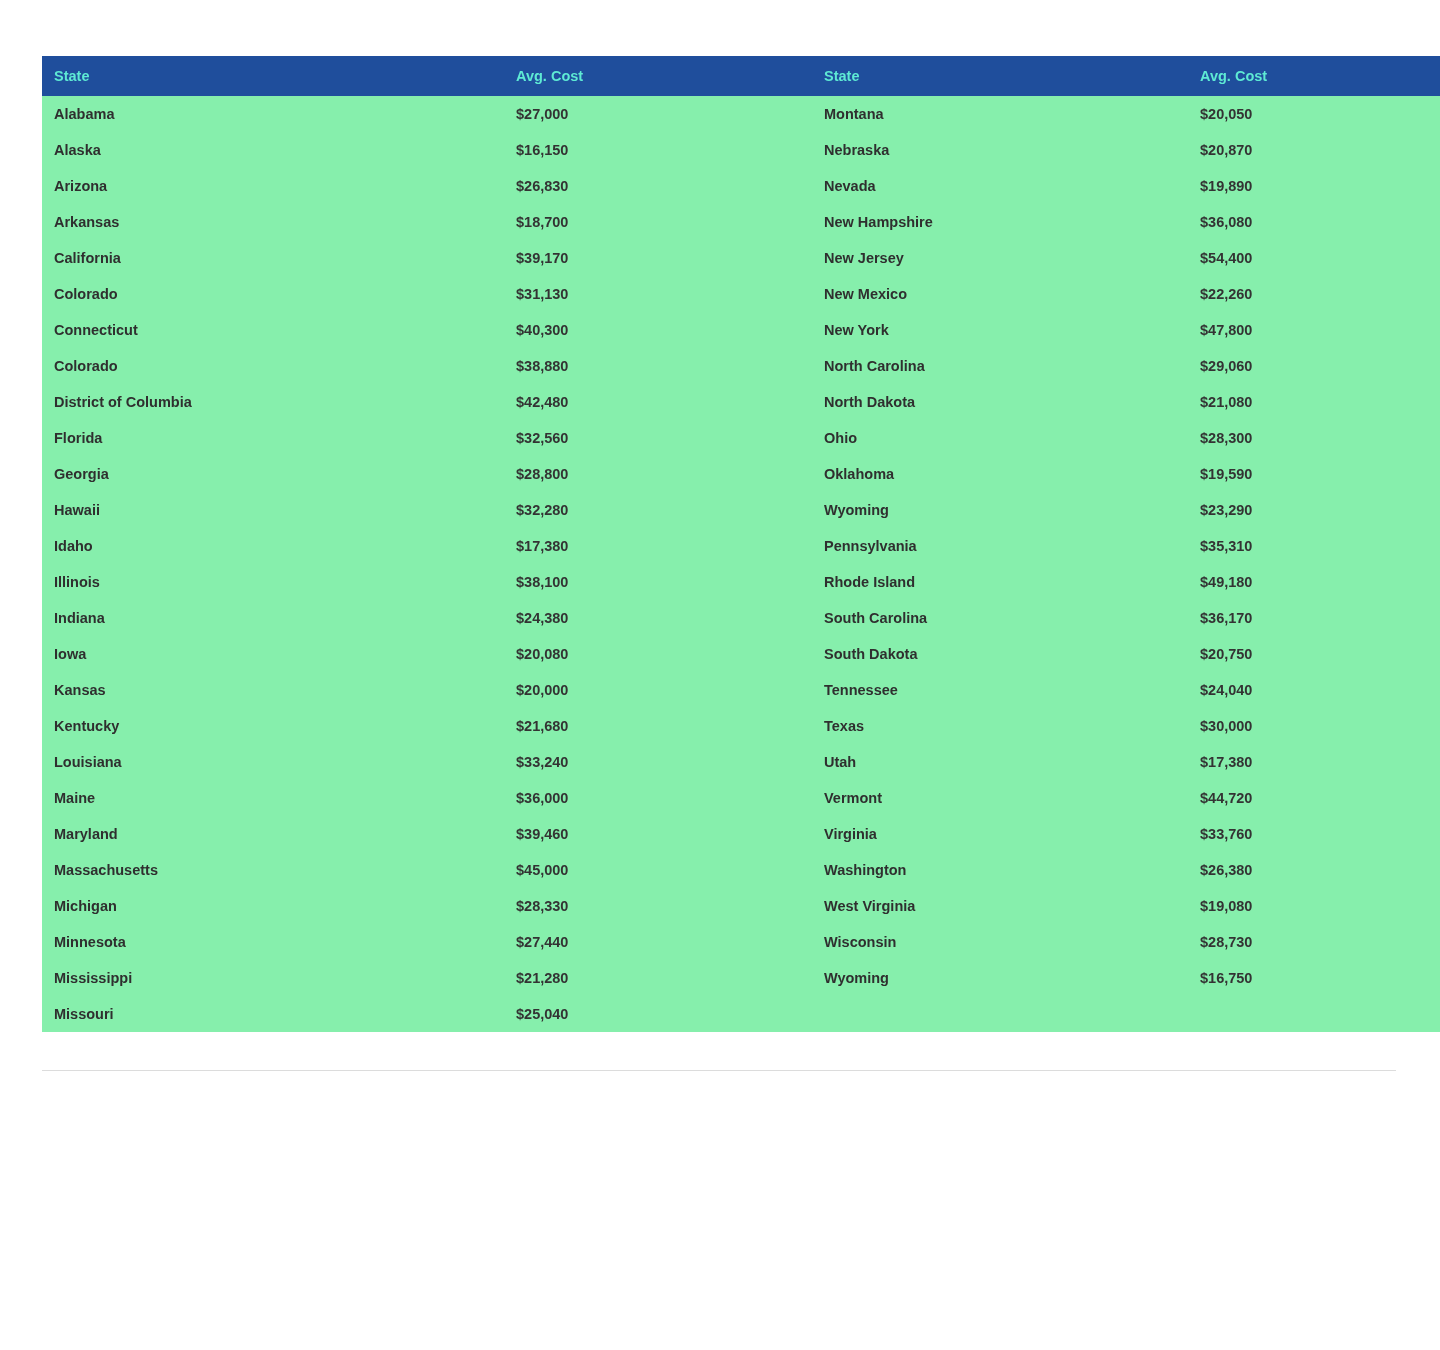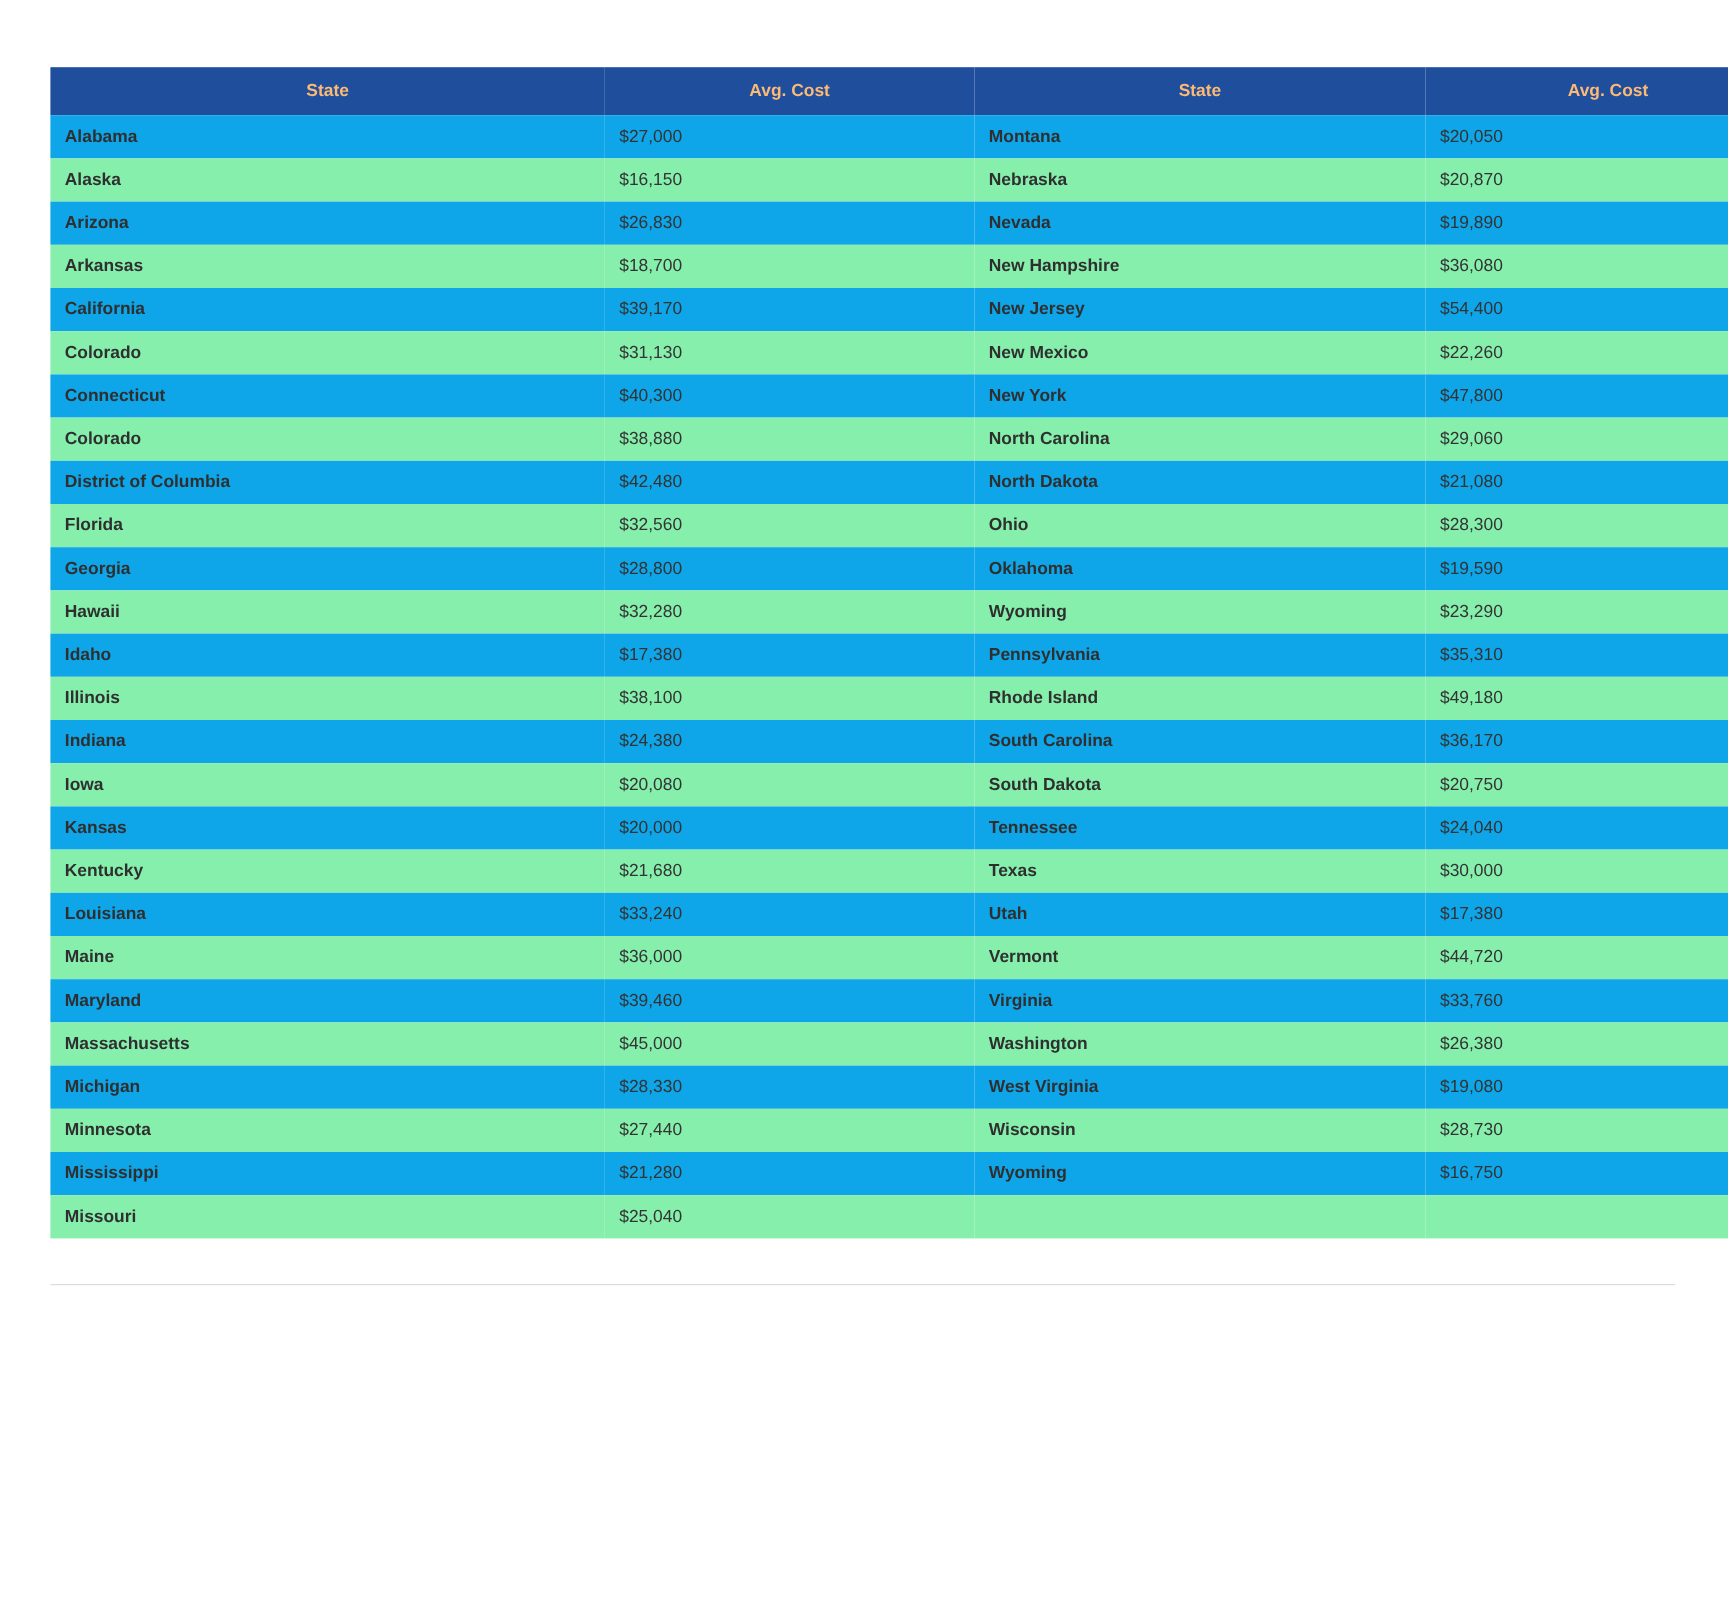"State" table.data-table thead th { color: #fdba74 -> #5eead4; text-align: center -> left }
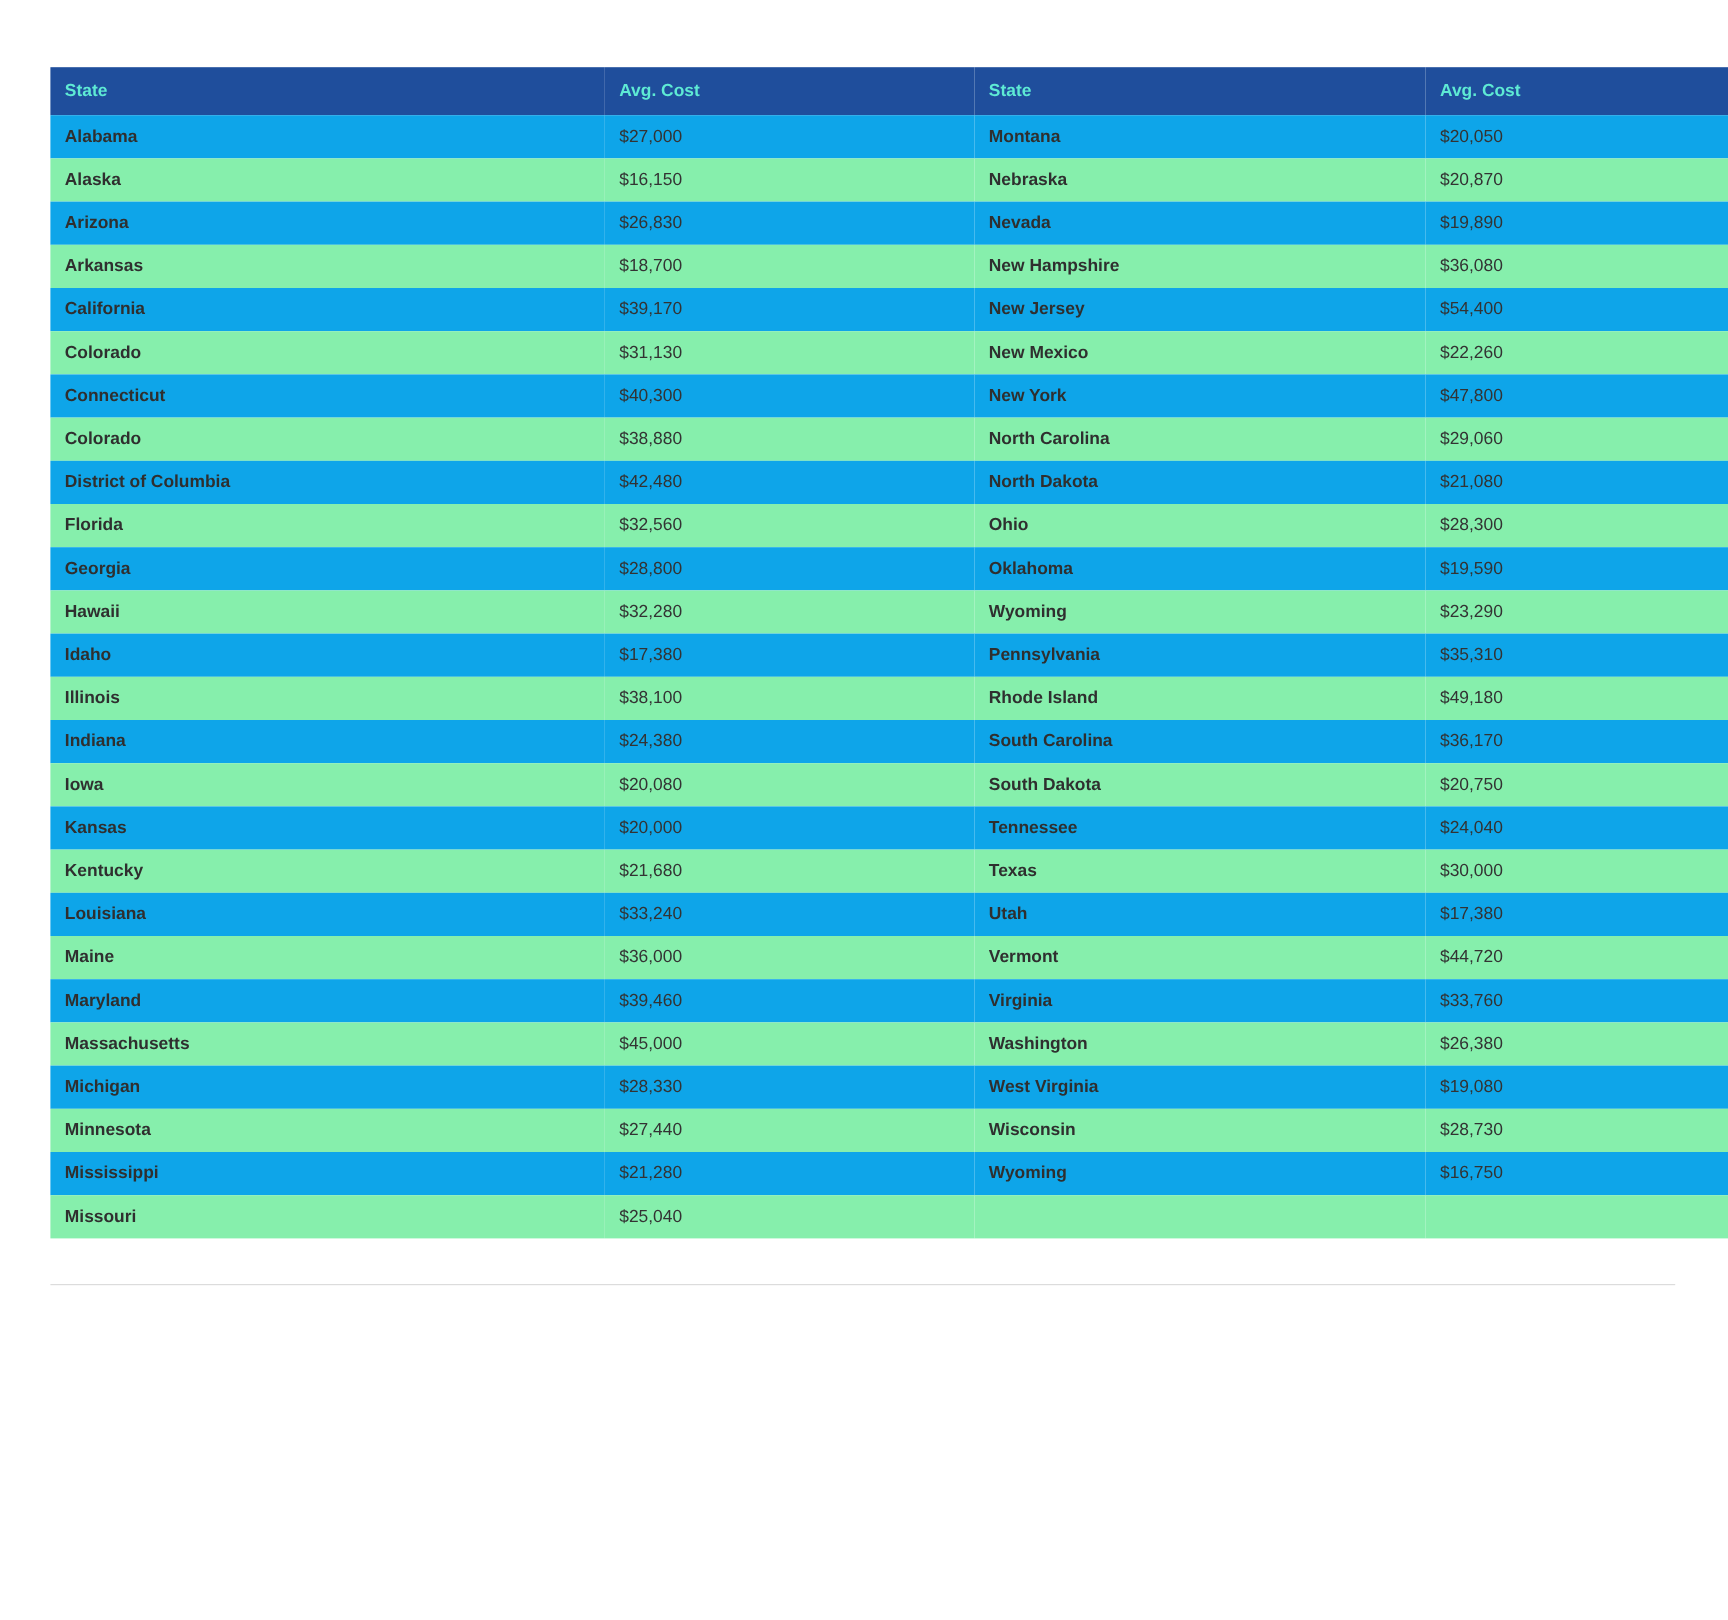"Alabama" table.data-table tbody tr.odd td { background: #0ea5e9 -> #86efac }
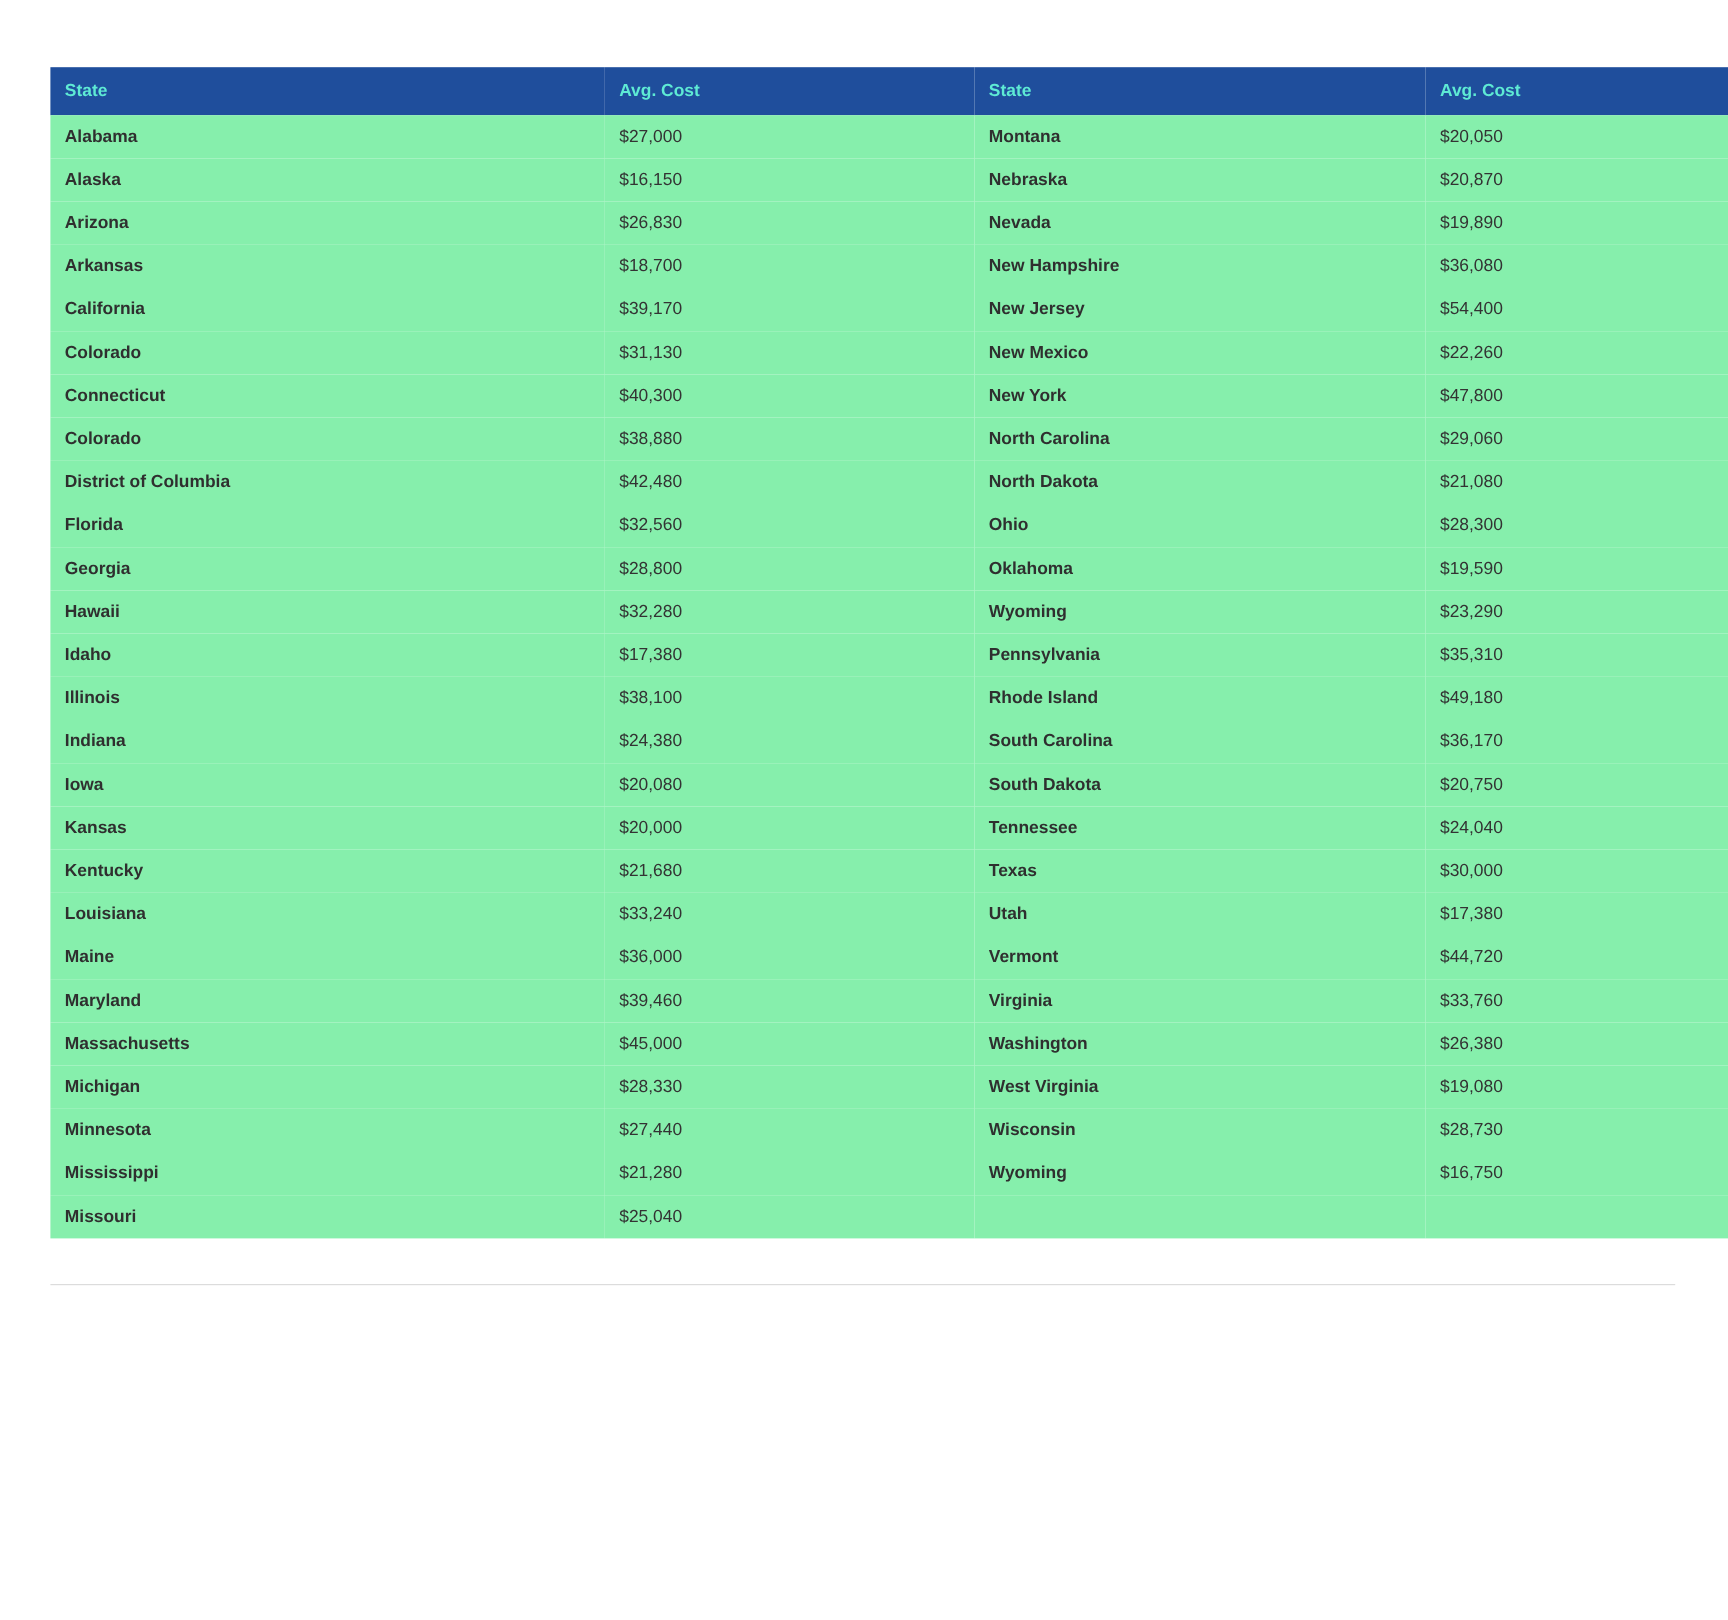"$27,000" table.data-table tbody td.cost { font-weight: normal -> bold }
